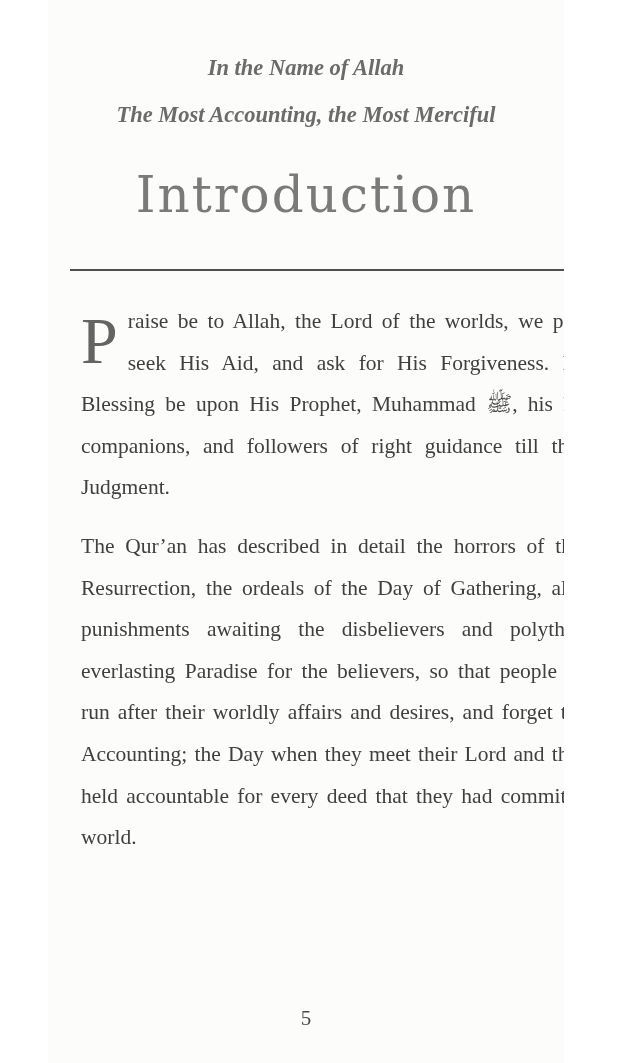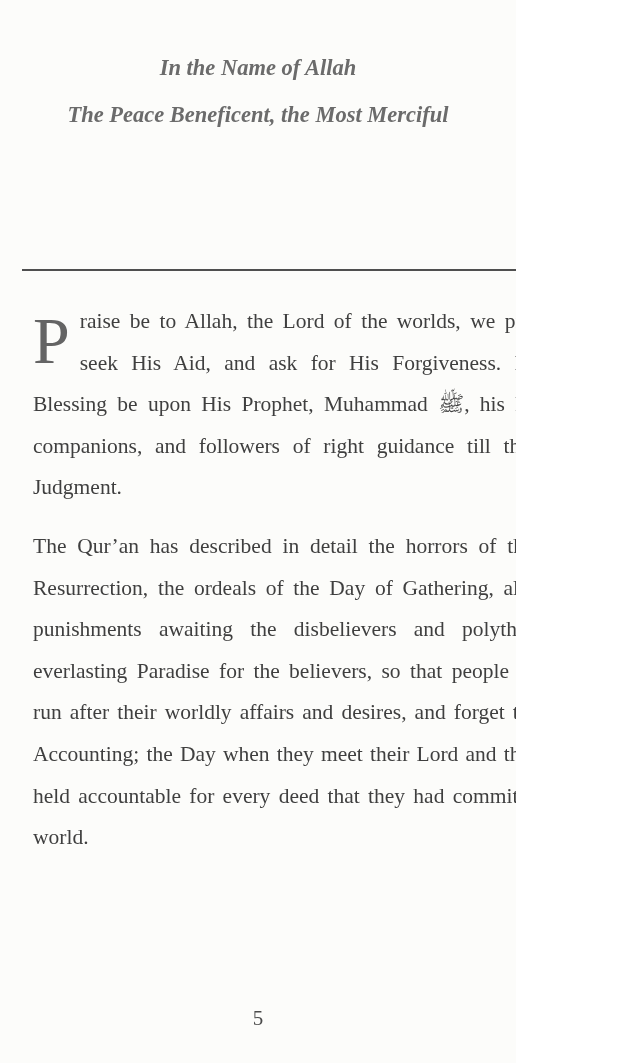"In the Name of Allah" .page { margin-left: none -> 48px }
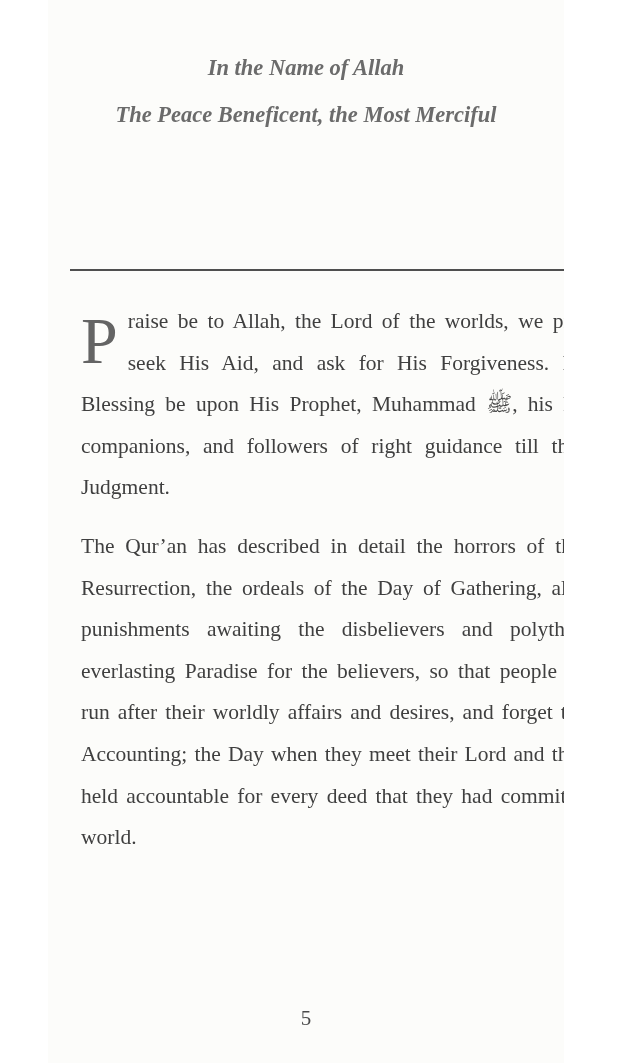"The Peace Beneficent, the Most" p { text: Peace Beneficent -> Most Accounting }
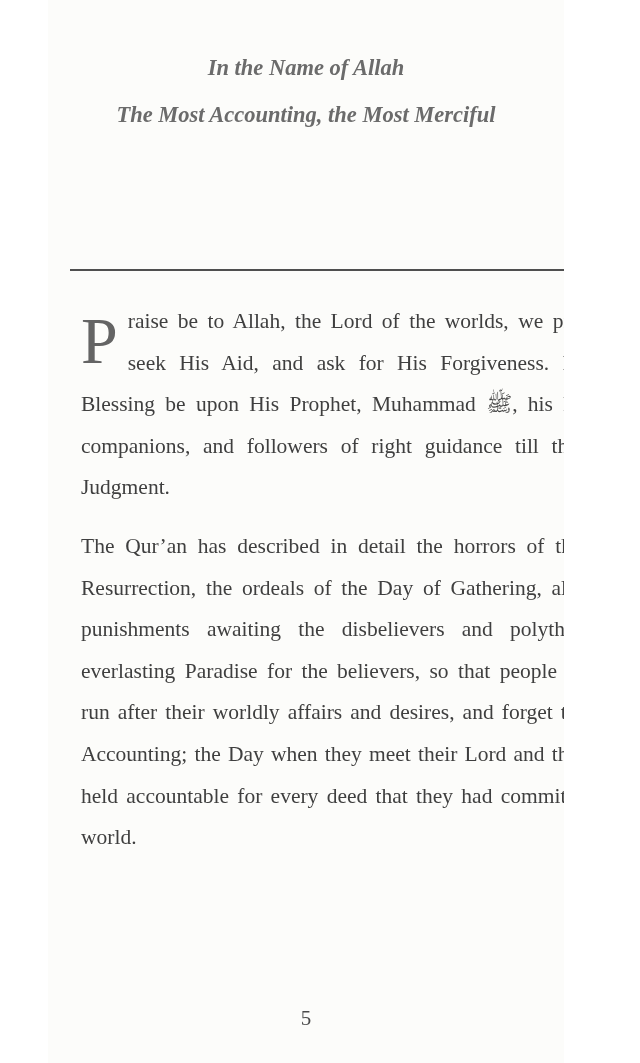"Introduction" h1.chapter-title { html: none -> <h1>Introduction</h1> }
